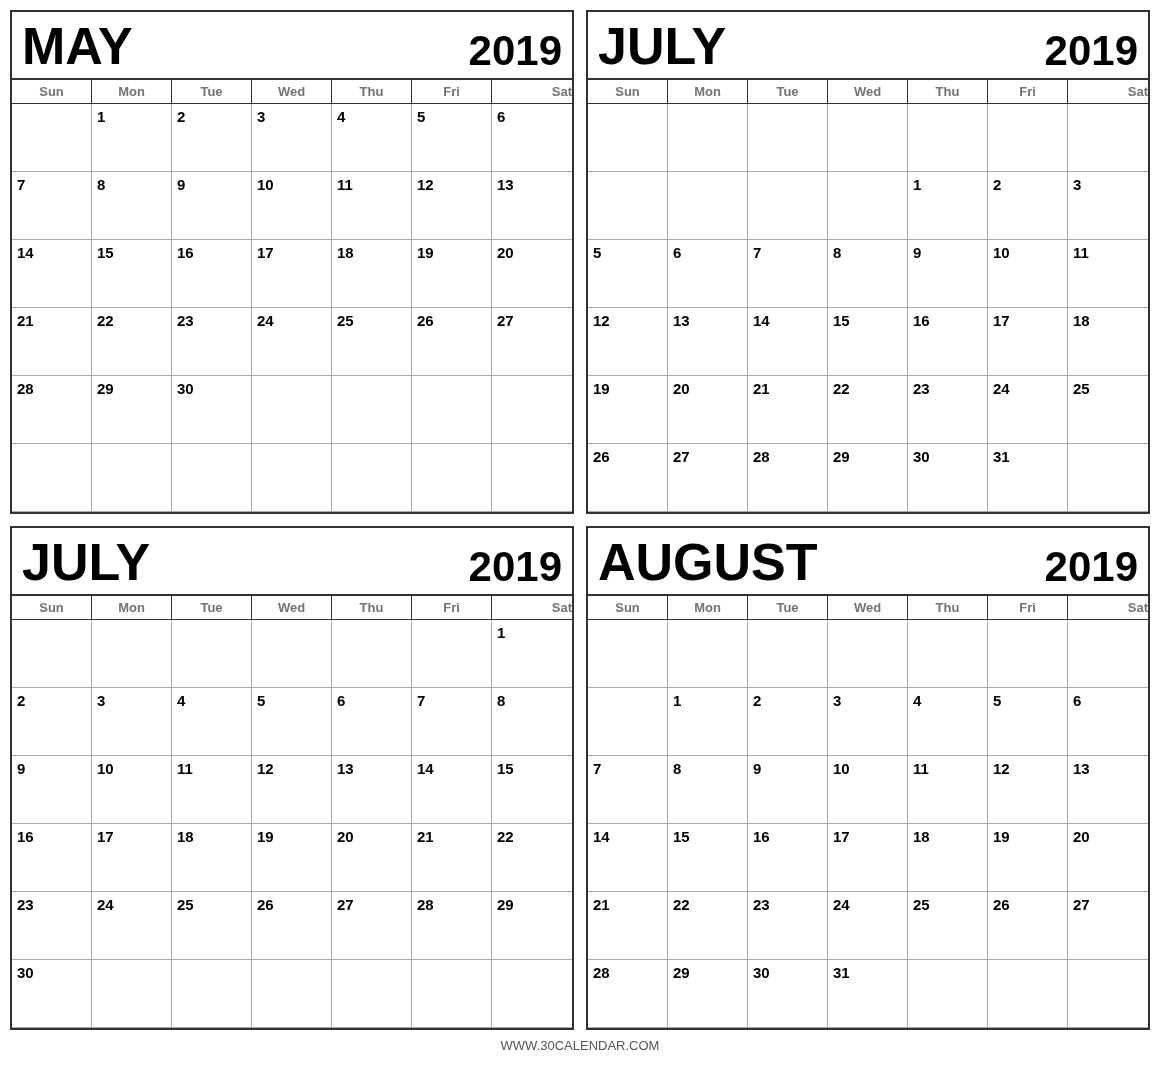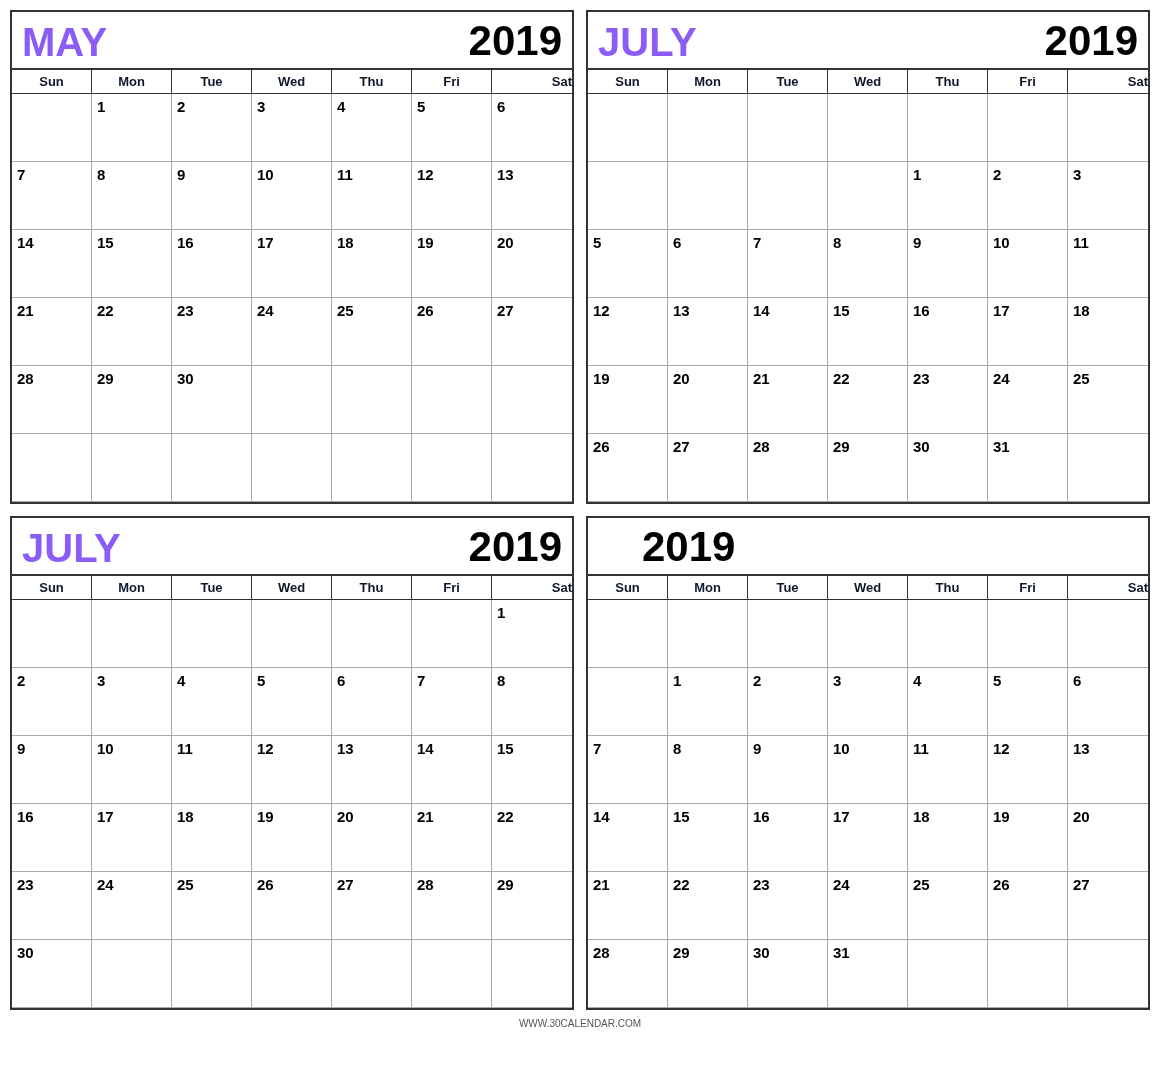"MAY" .cal-month-name { color: #8b5cf6 -> #000000; font-size: 40px -> 52px }
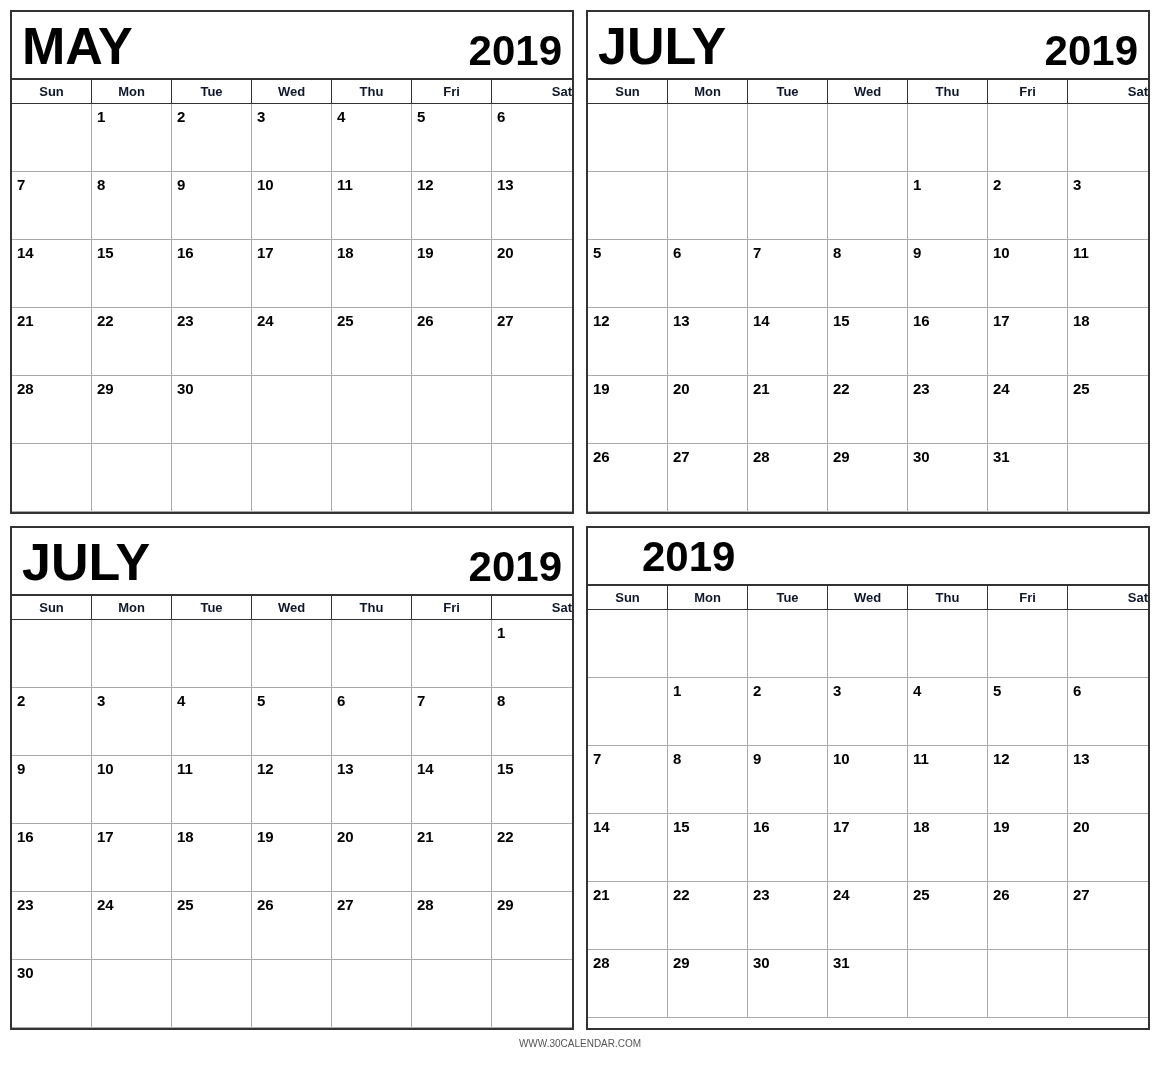"Sun" .cal-day-name { color: #0f172a -> #737373 }
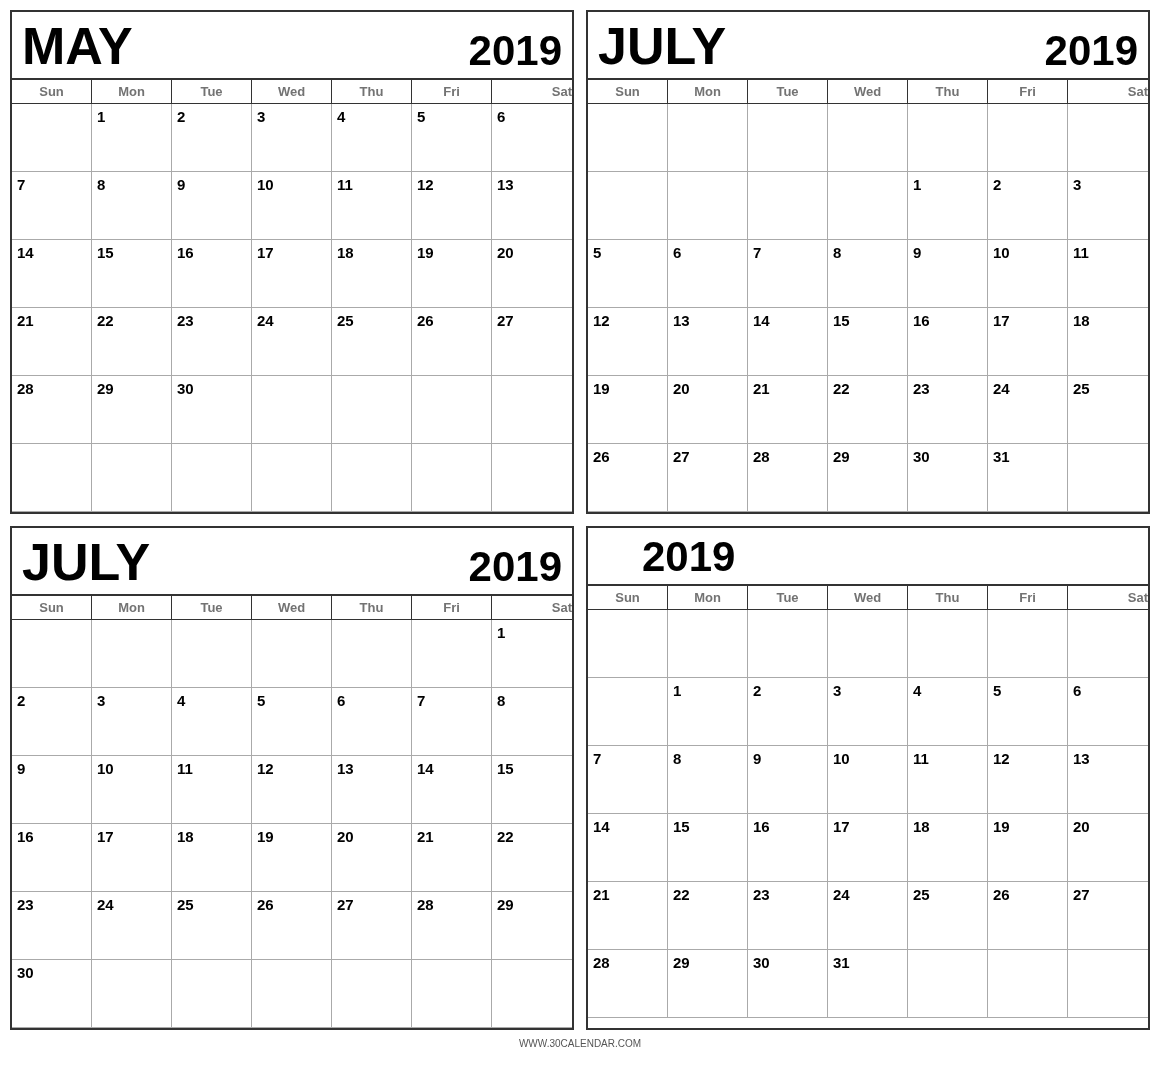"AUGUST" span.cal-month-name { html: none -> <span>AUGUST</span> }
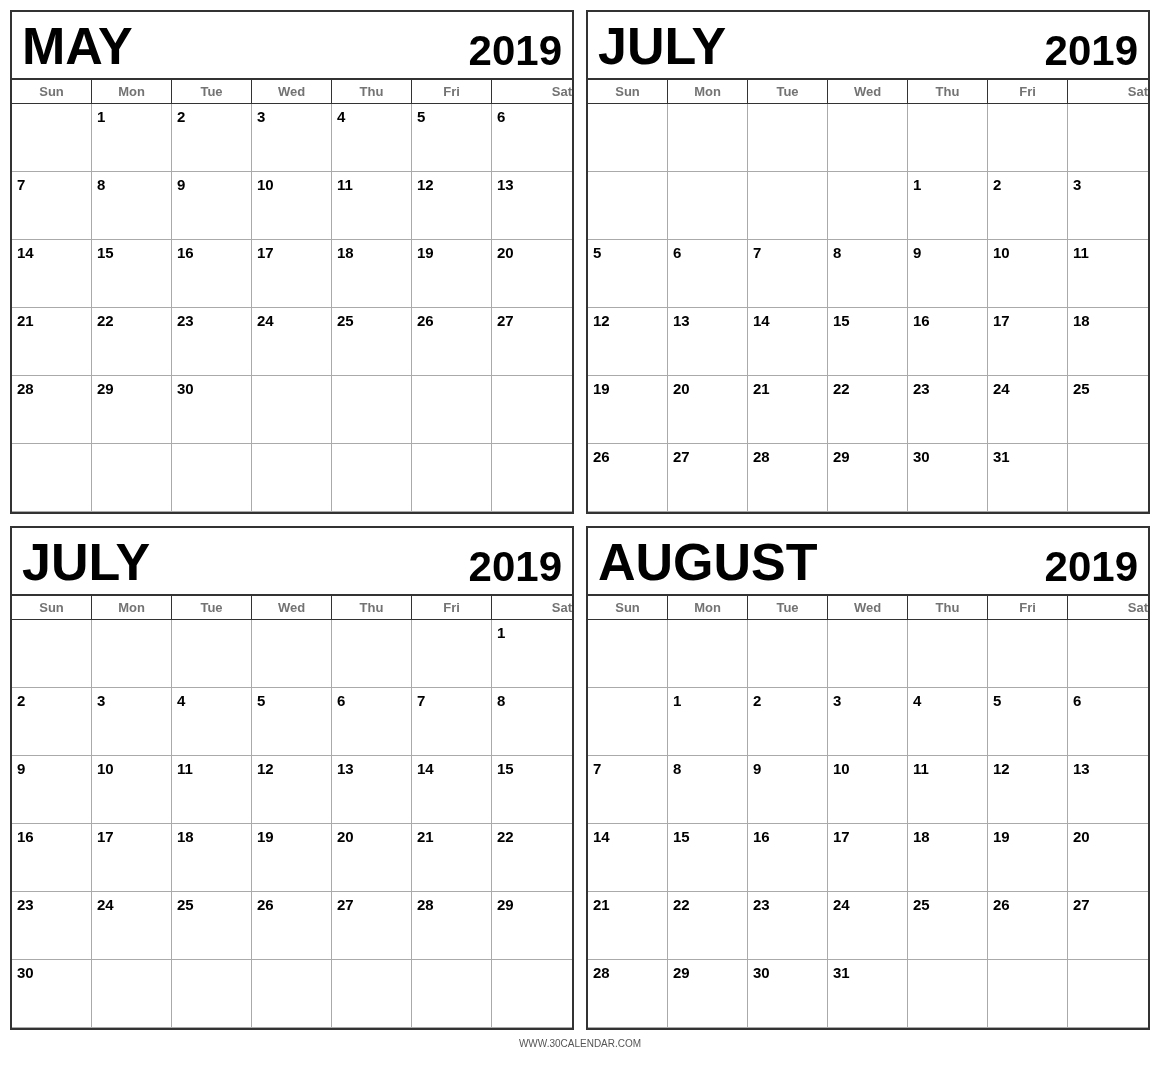"WWW.30CALENDAR.COM" .footer { font-size: 10px -> 13px }
